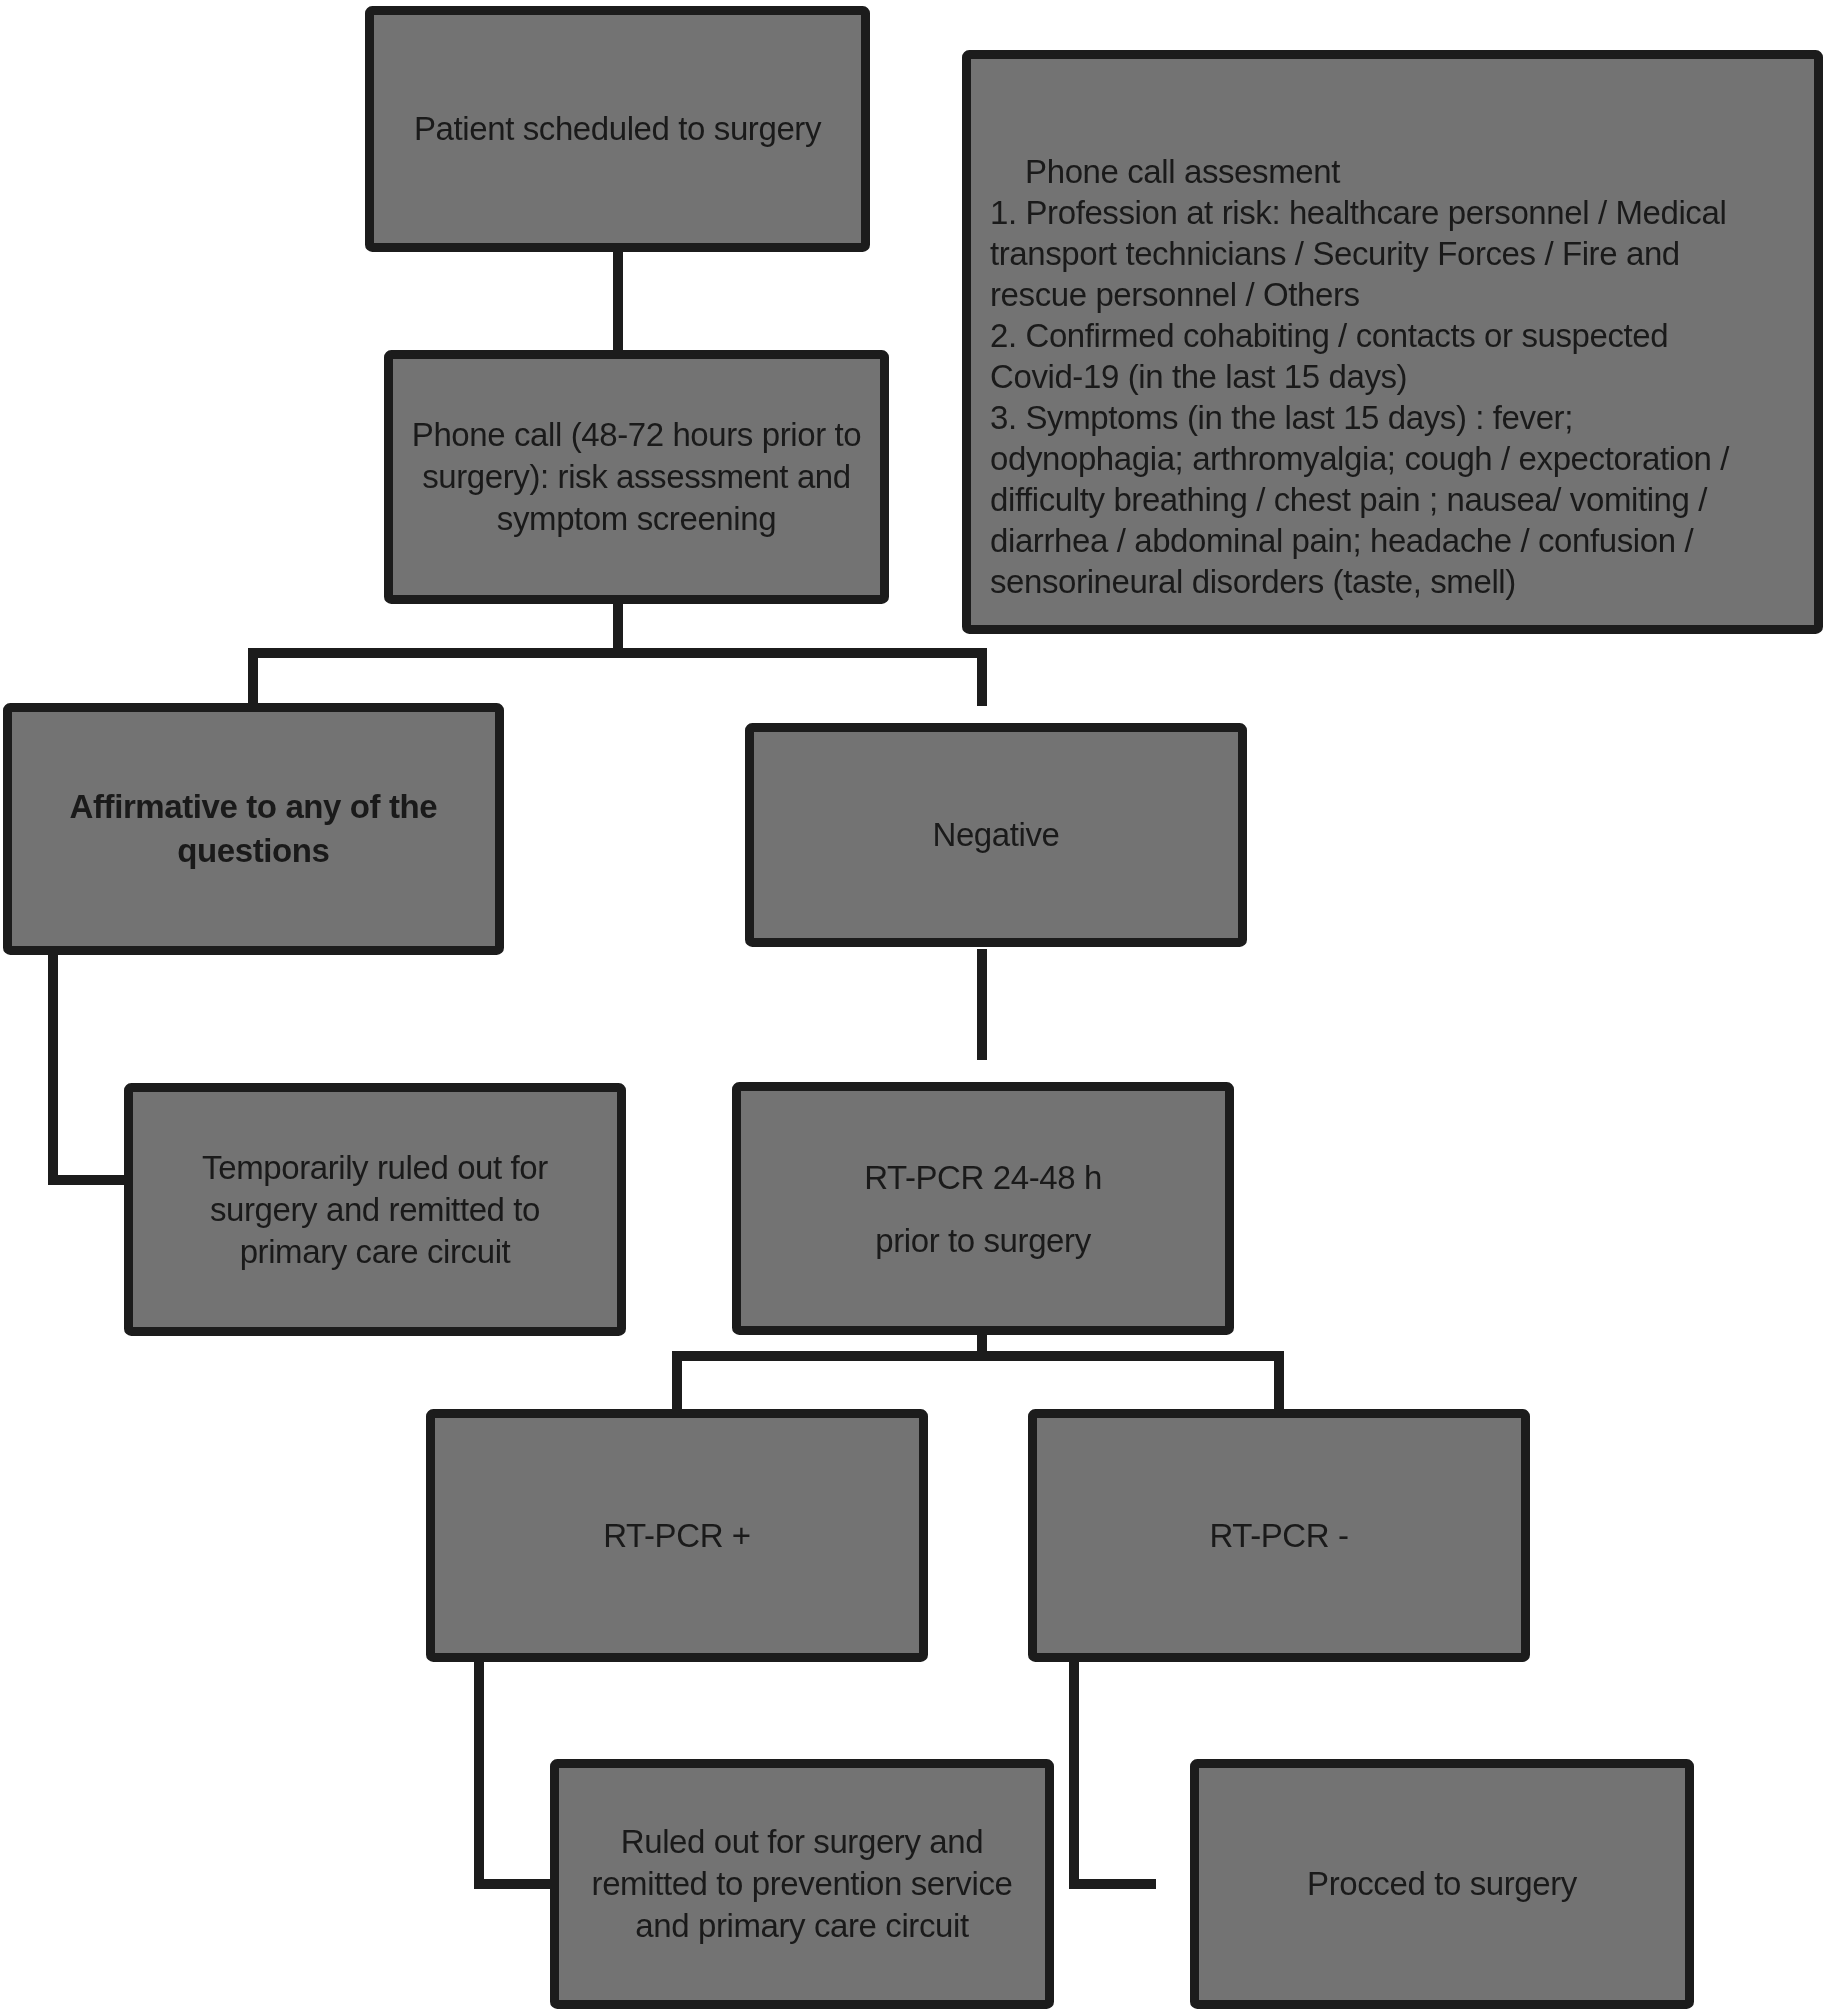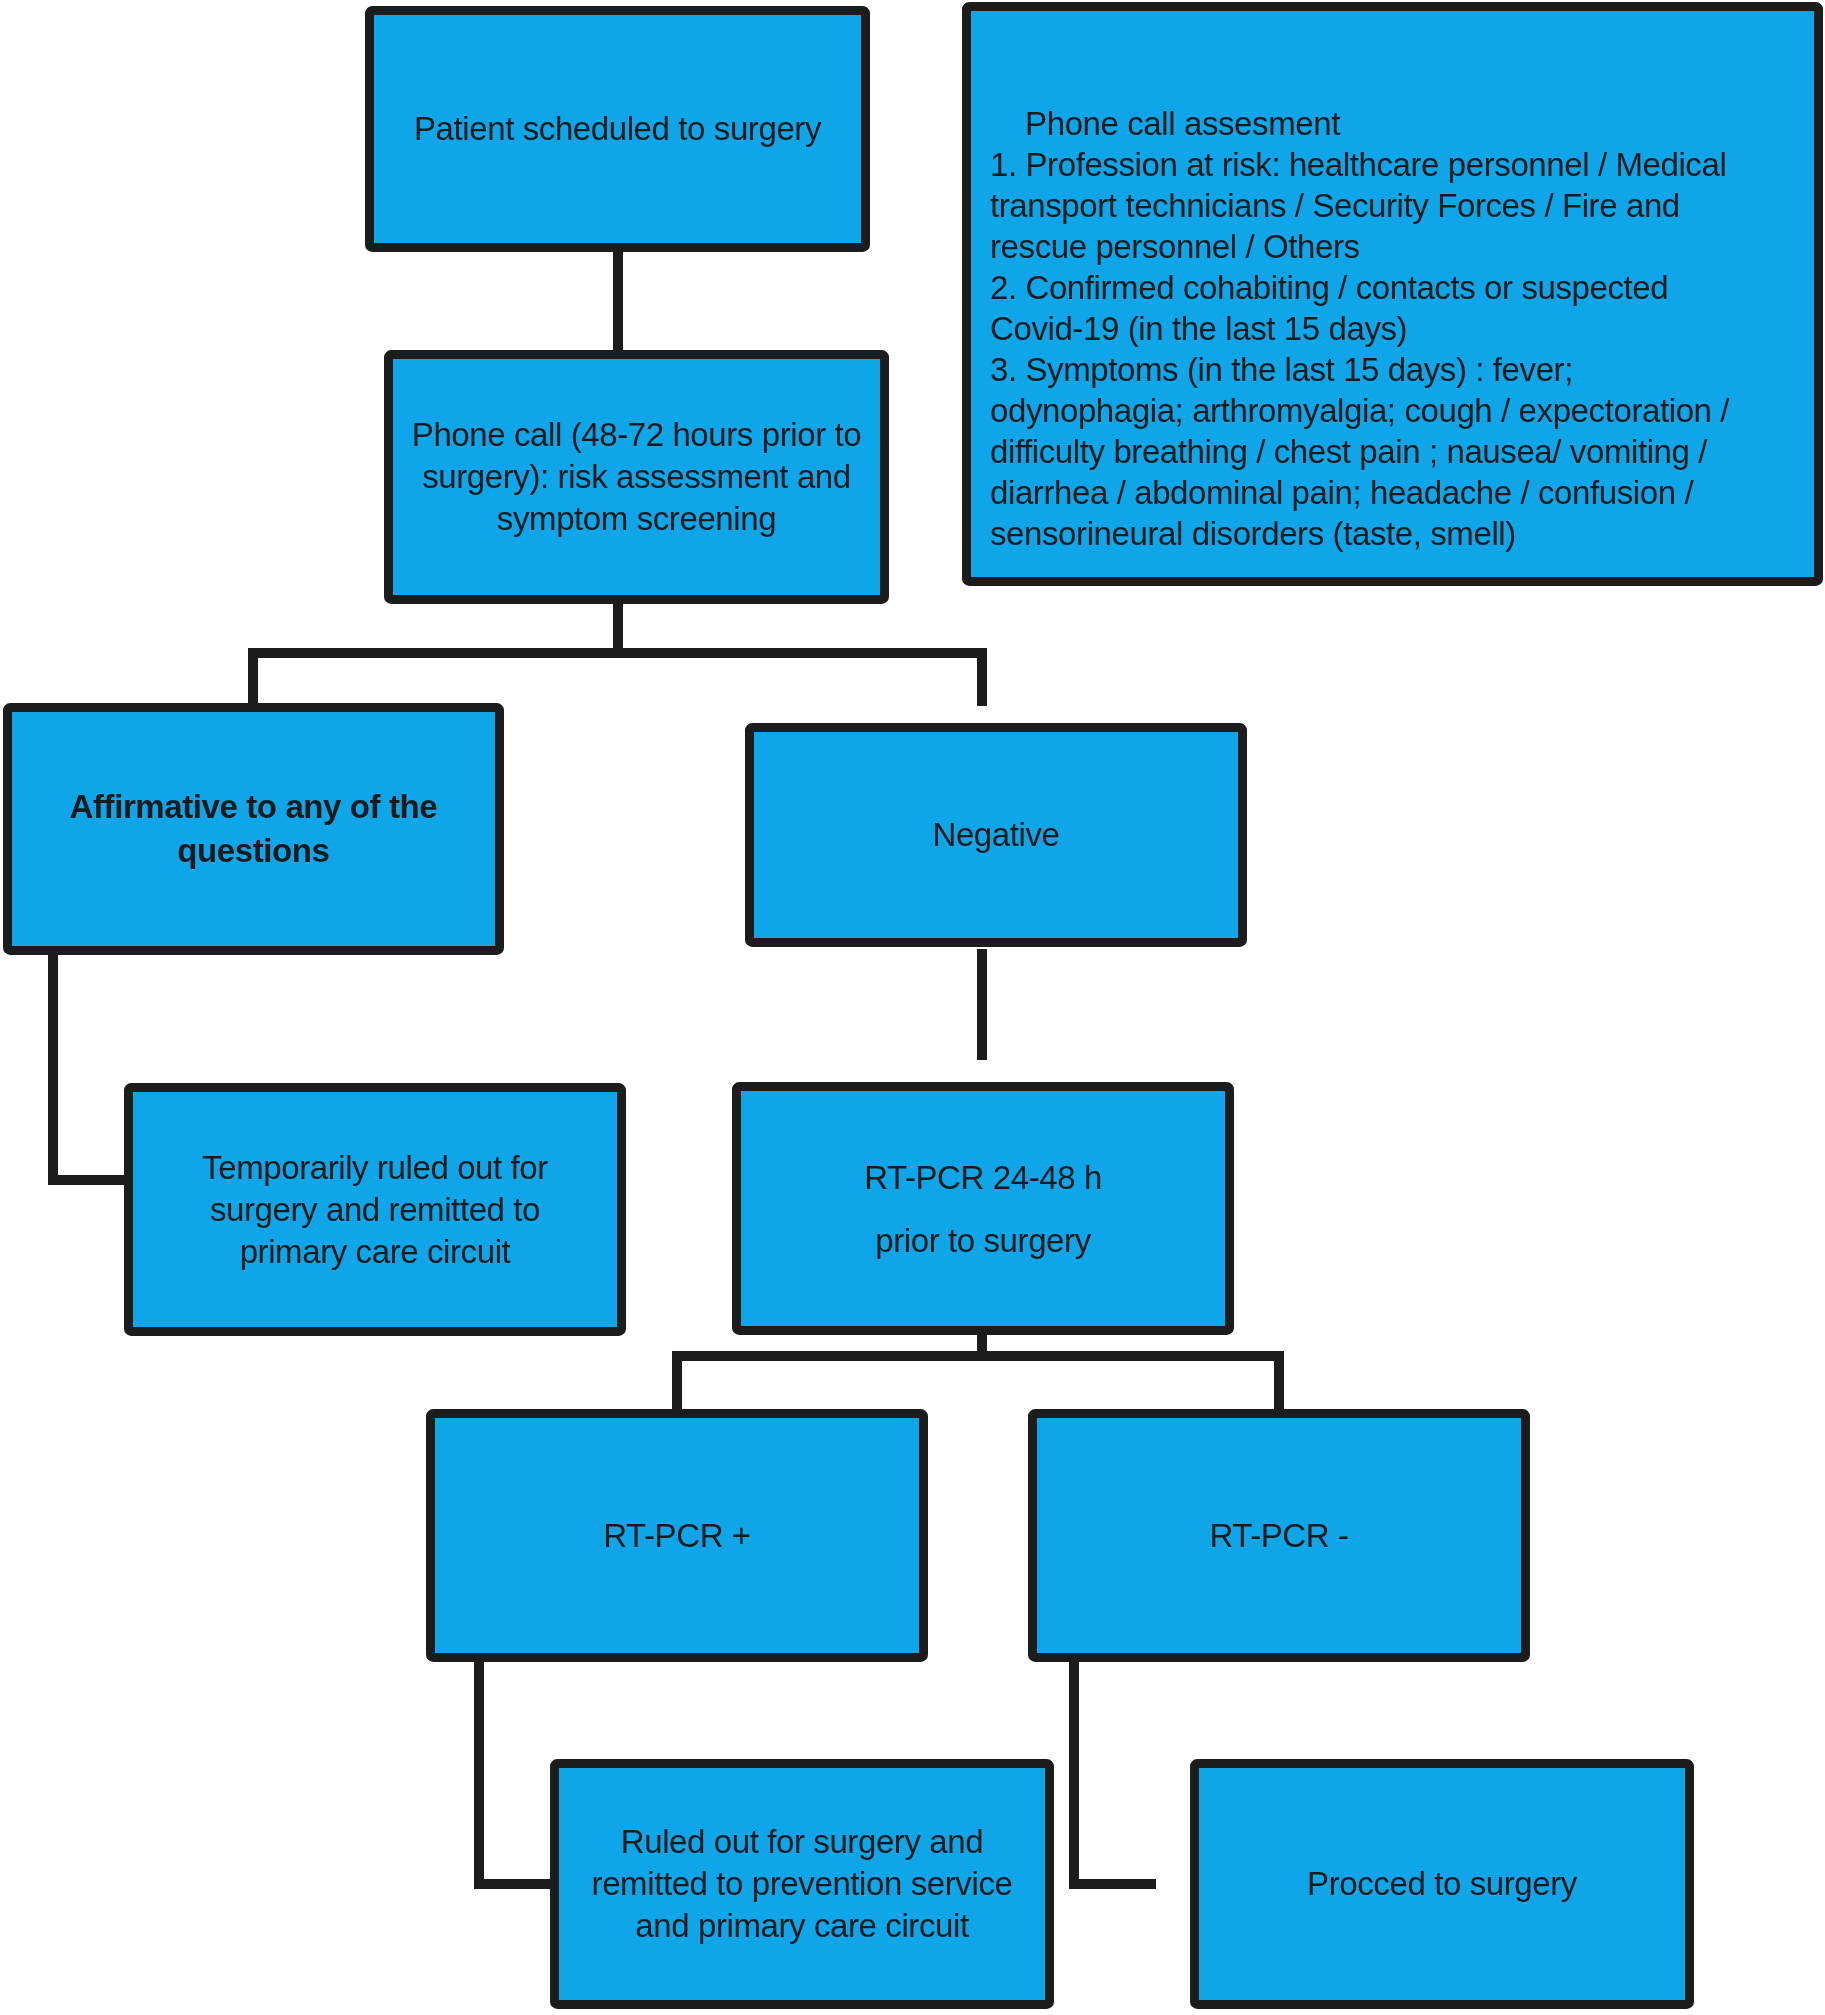"Patient scheduled to surgery" .box { background: #0ea5e9 -> #737373 }
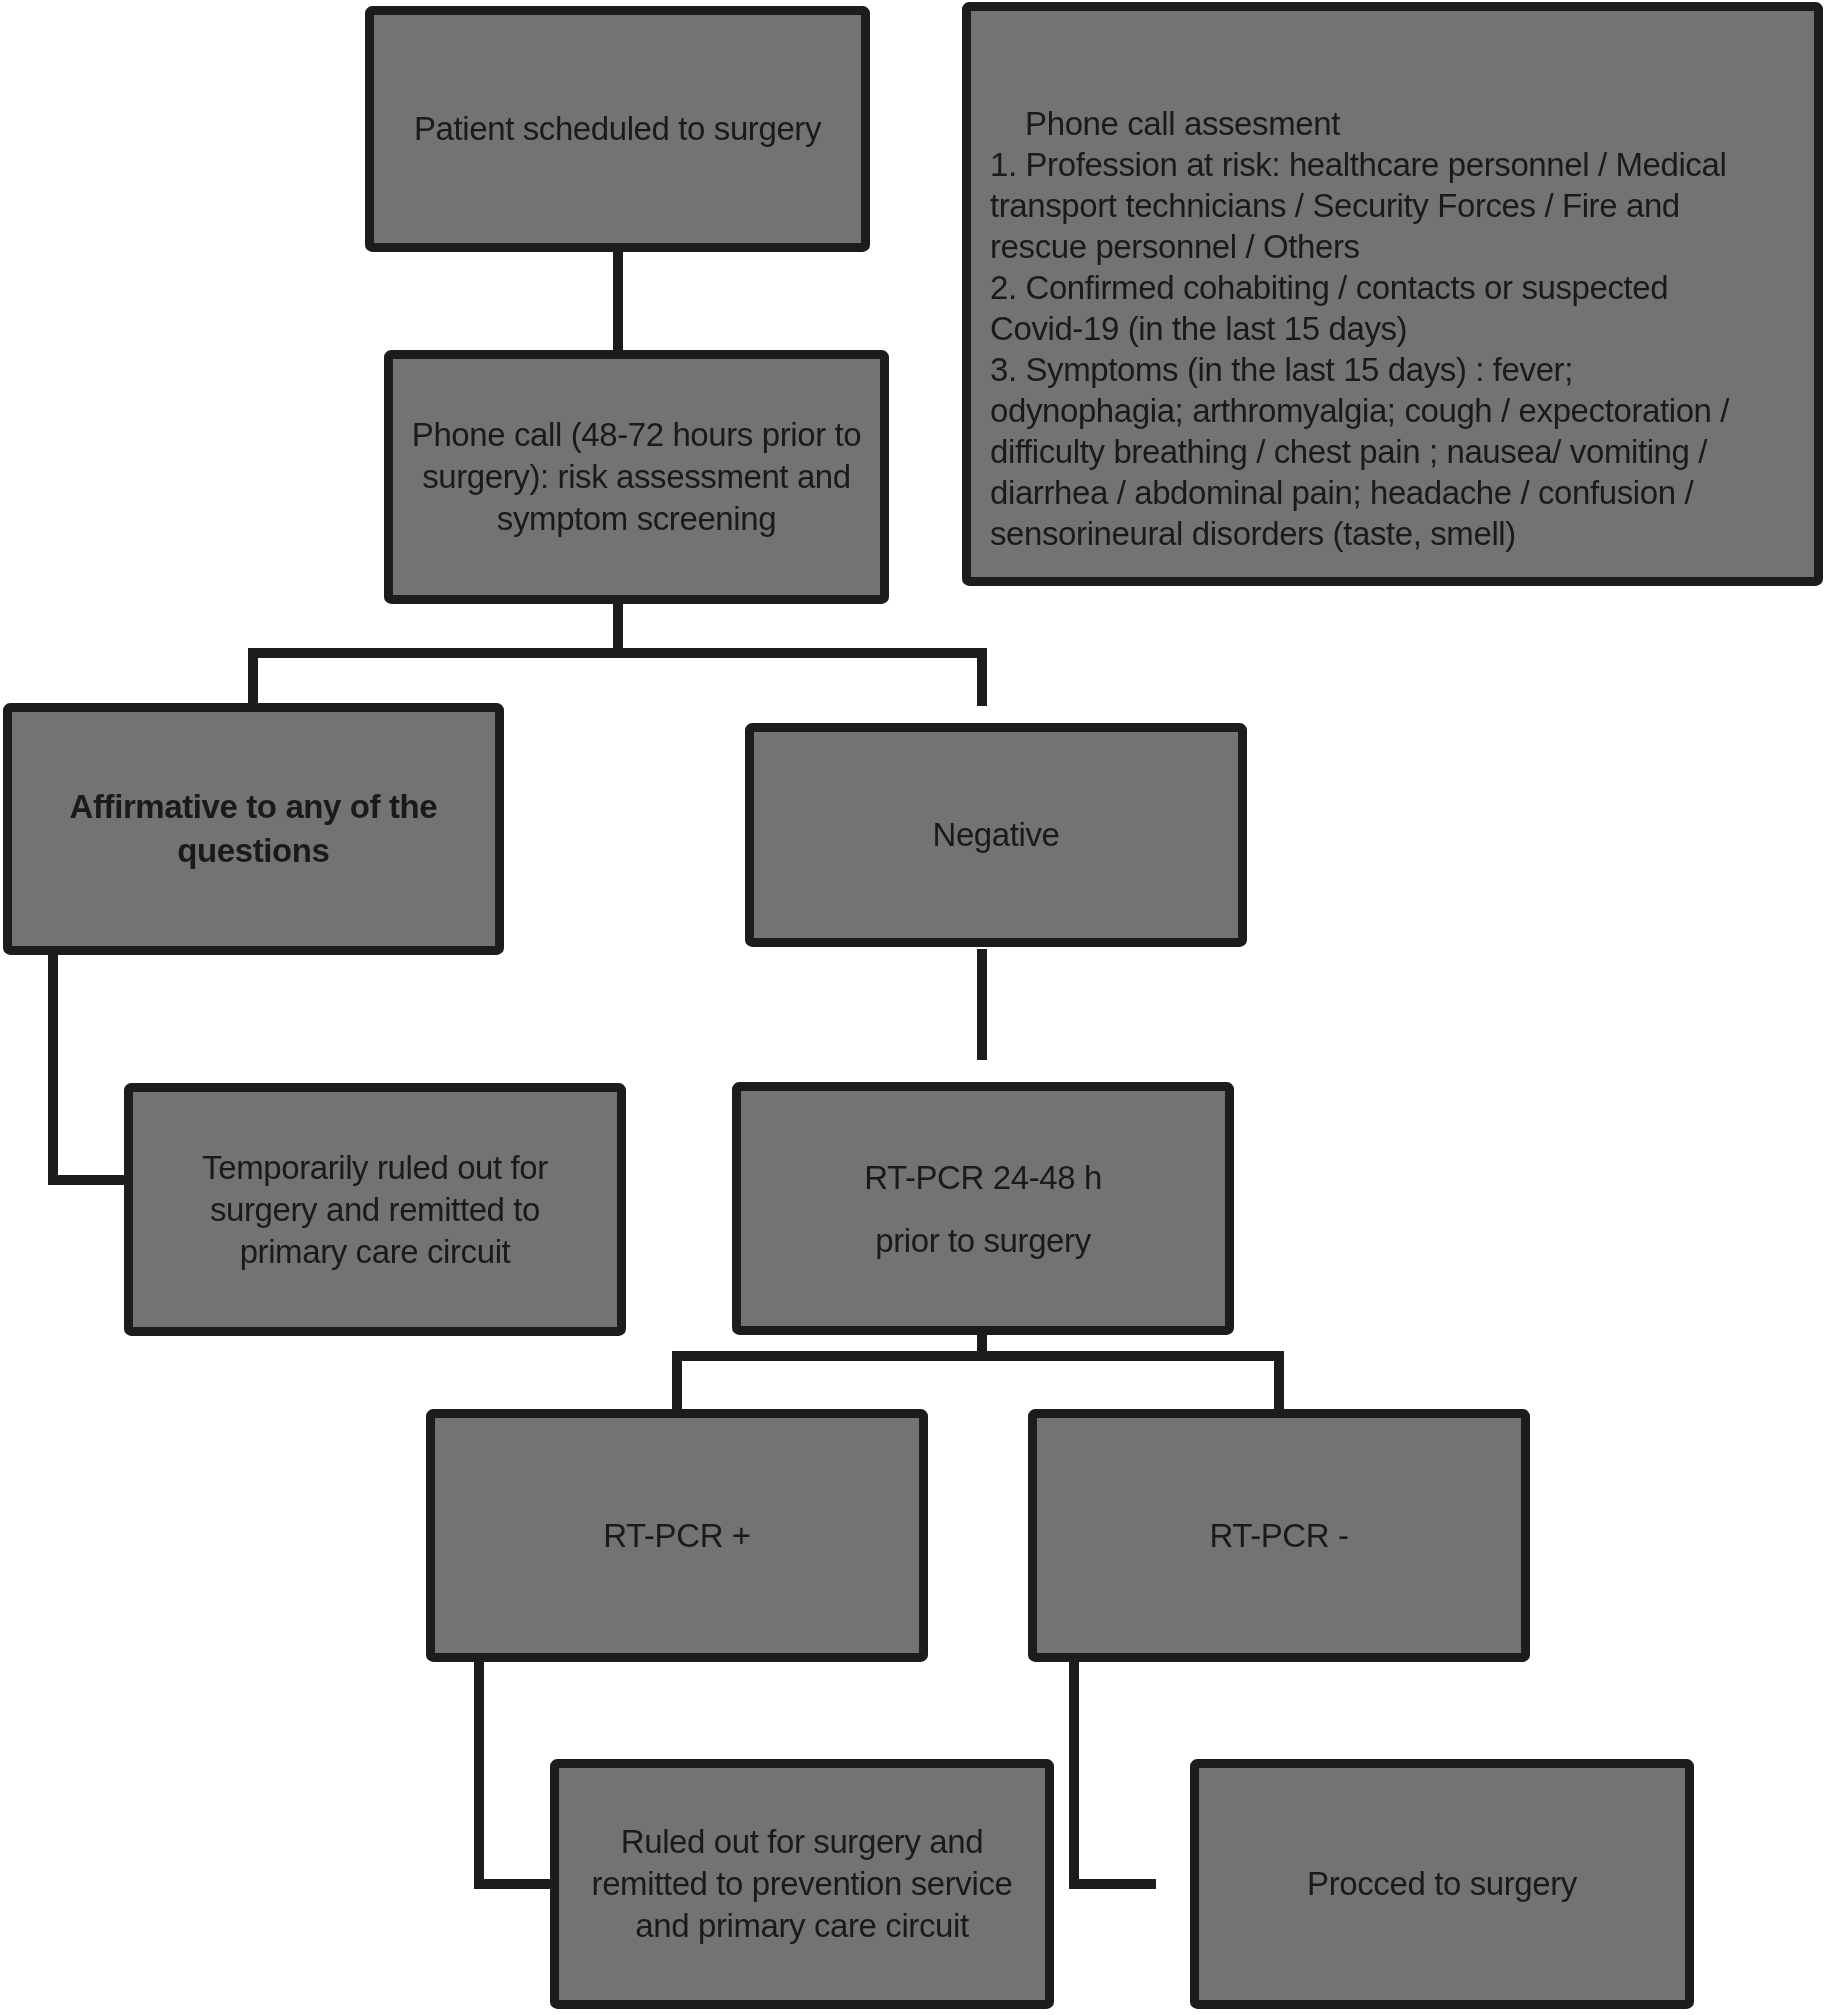"Phone call assesment" .box.info { margin-top: none -> 48px }
